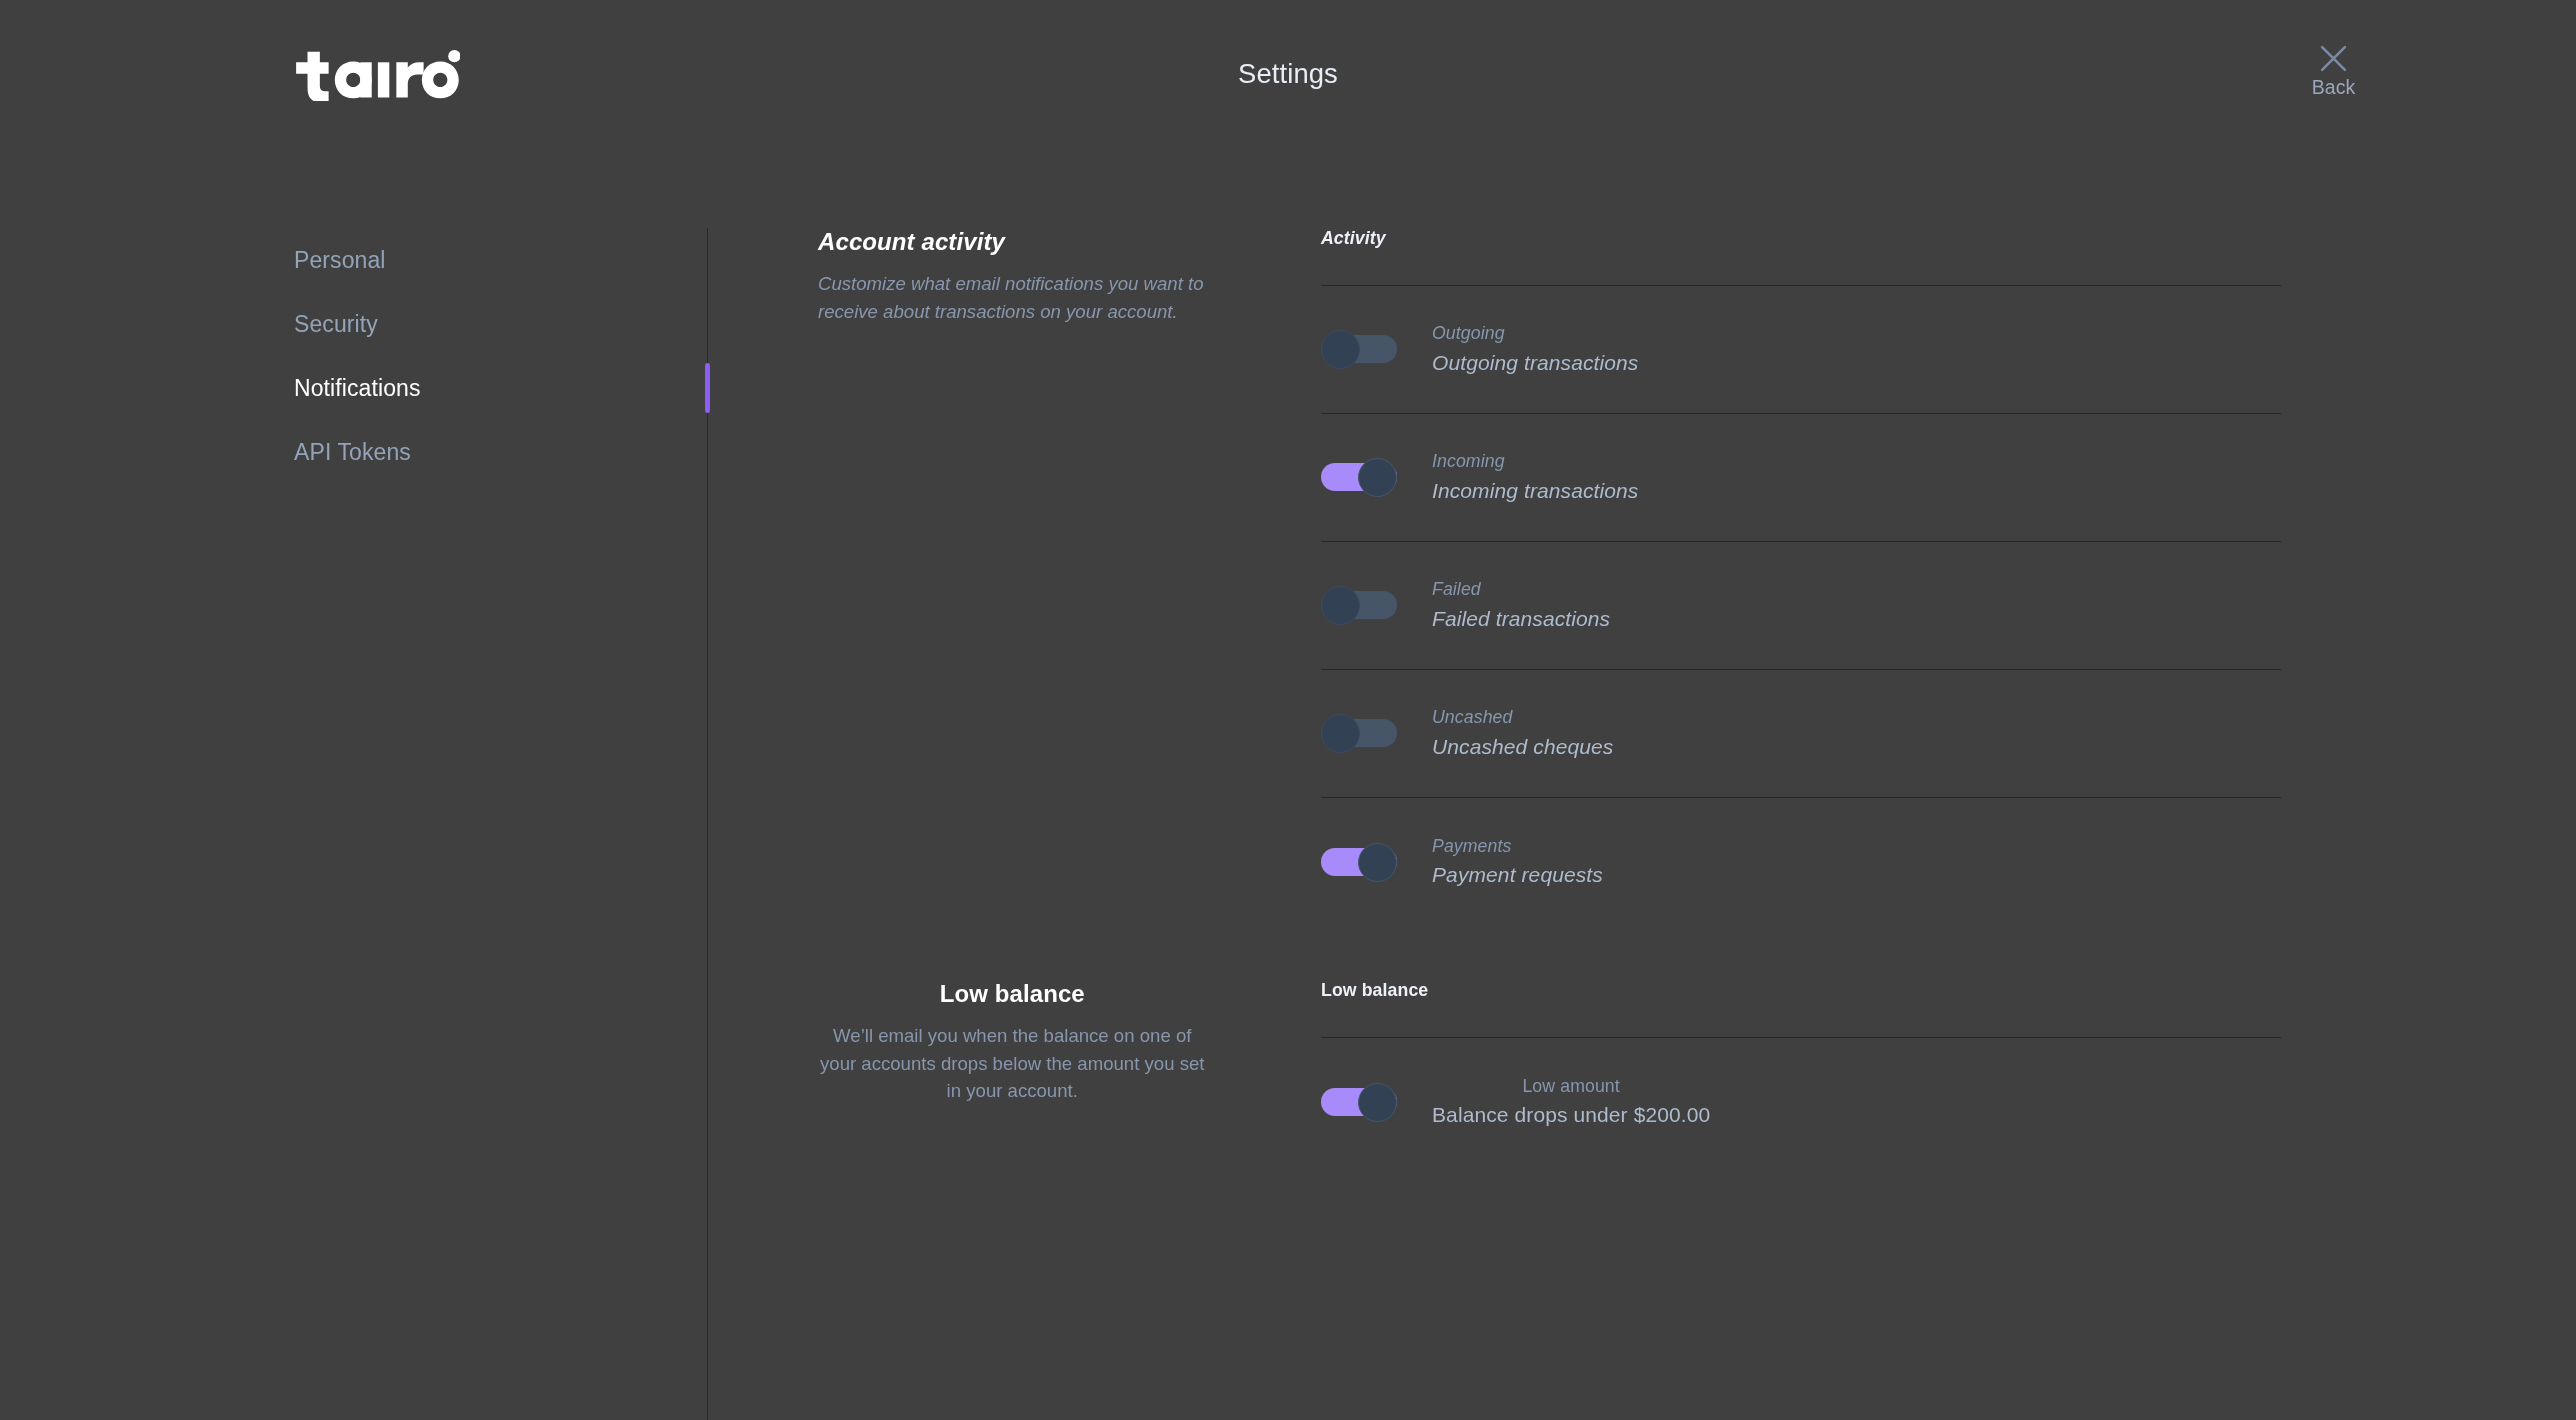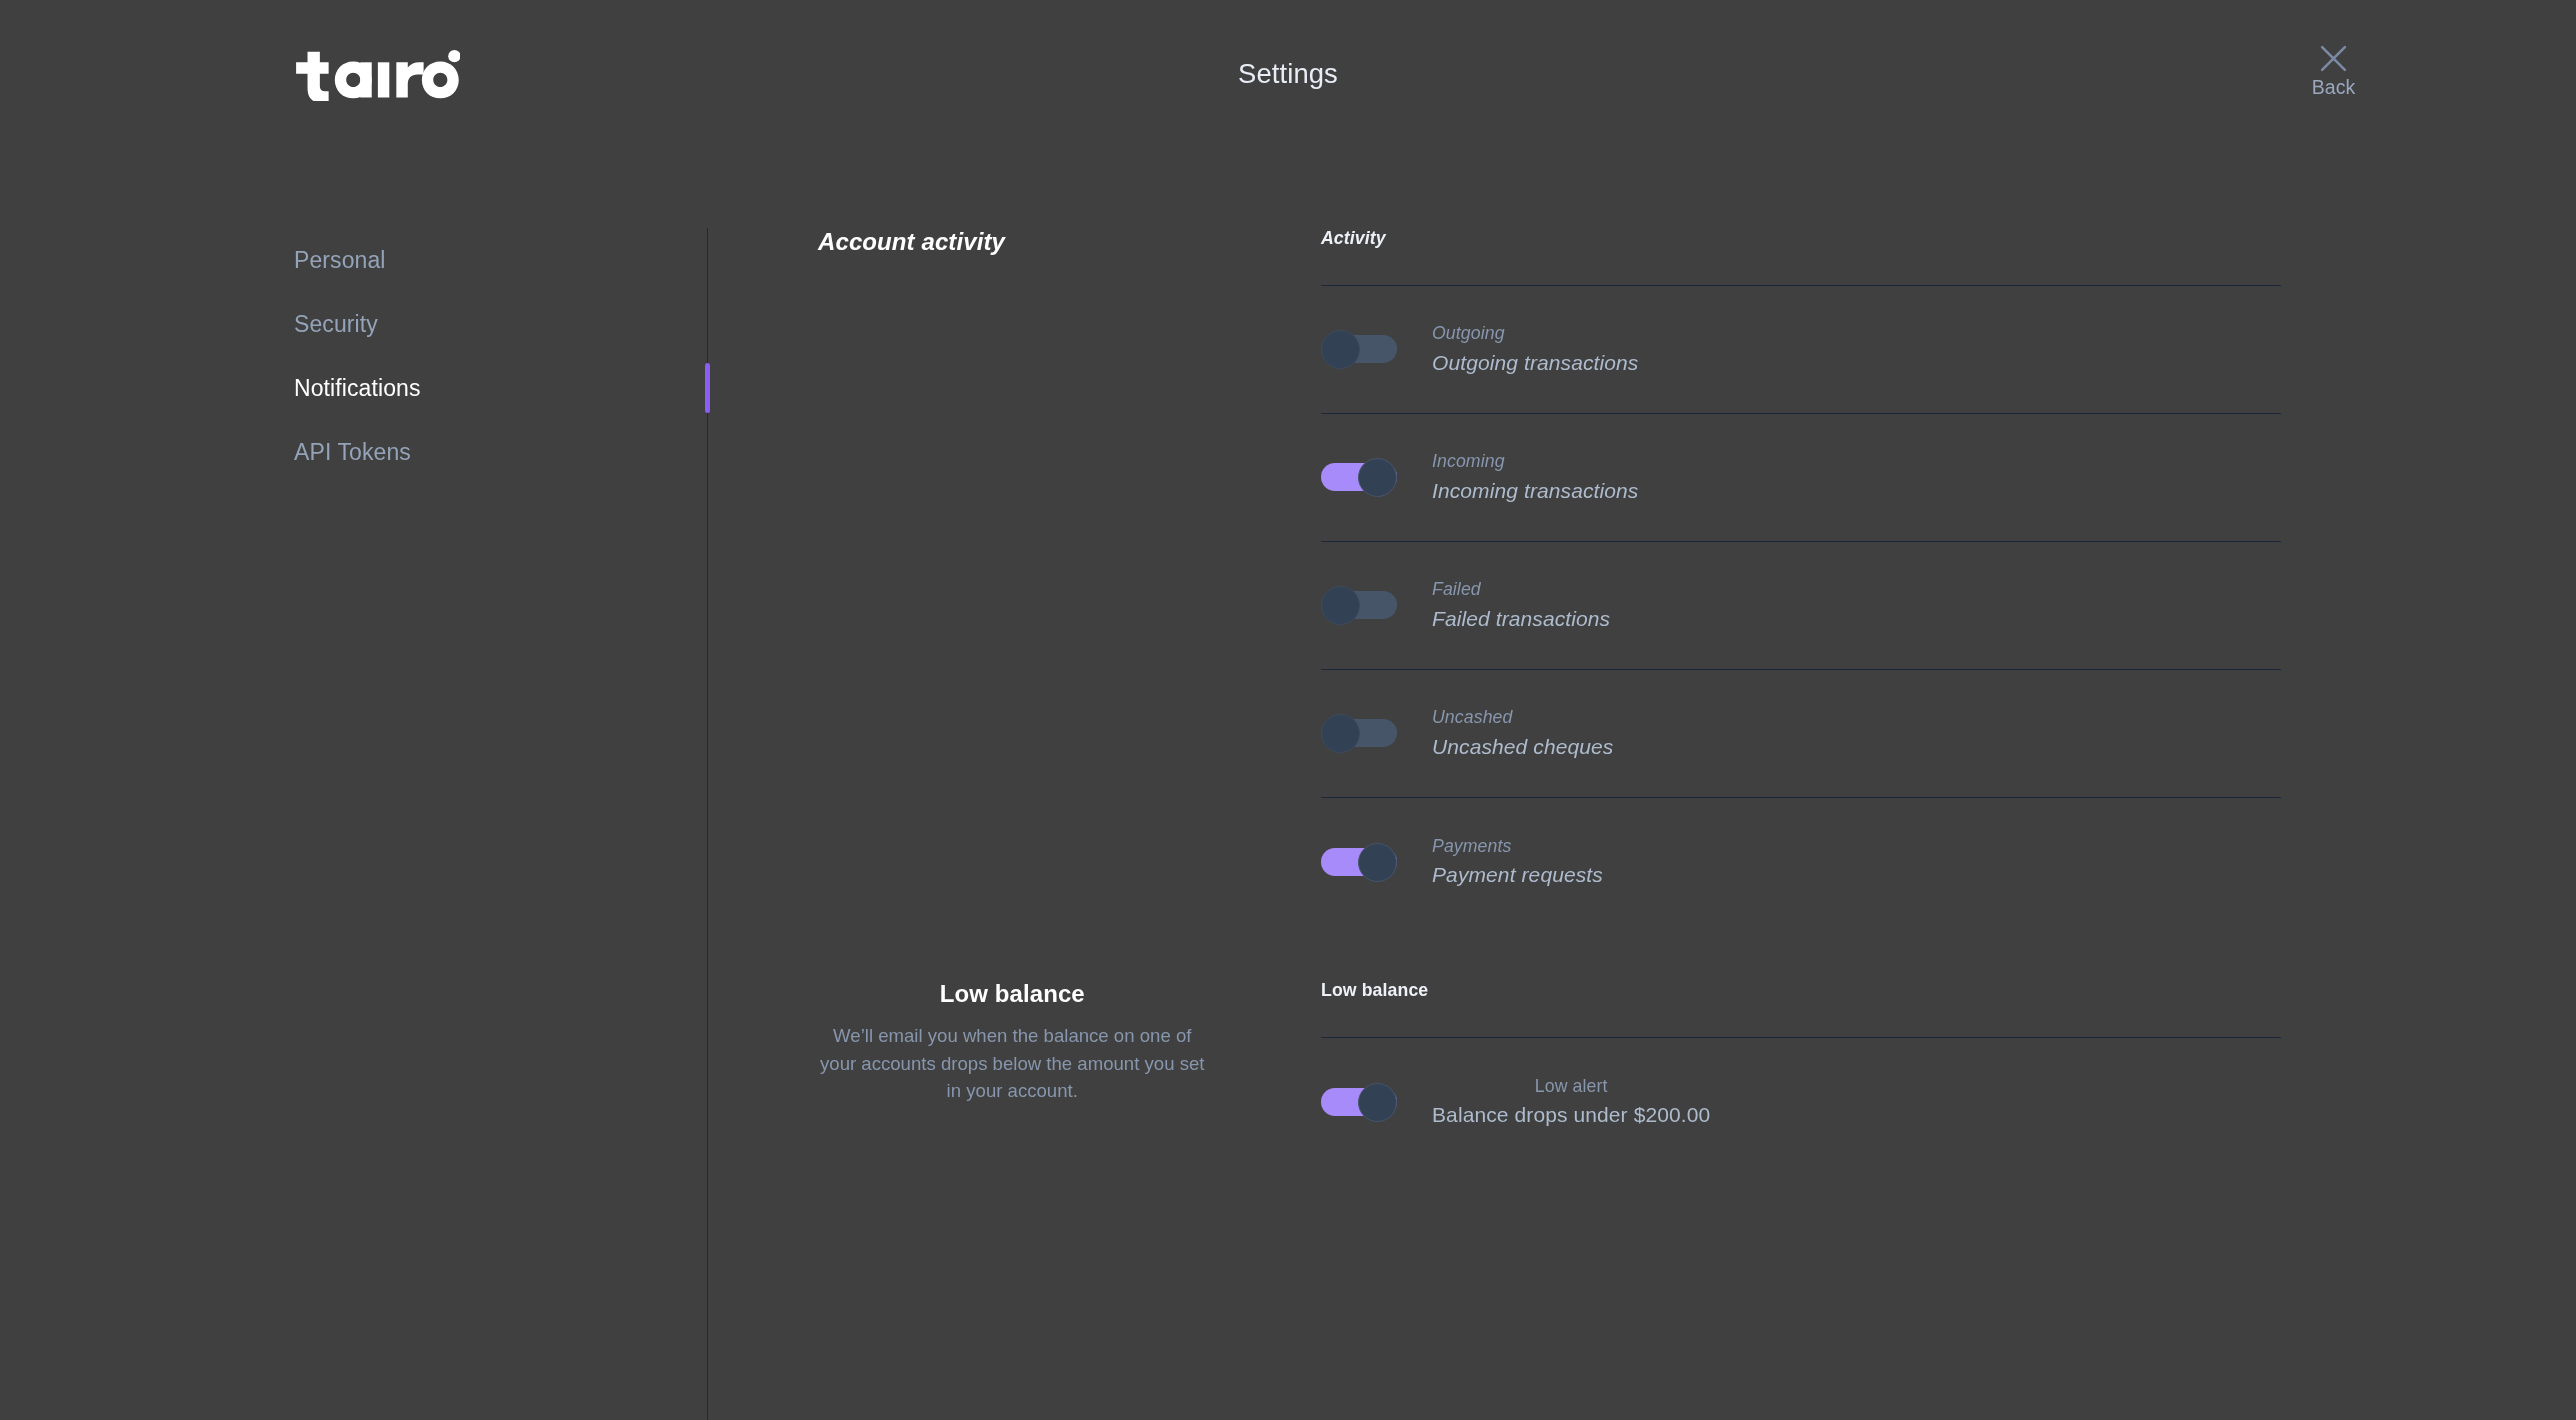"Customize what email notifications you" p.section-desc { html: none -> <p>Customize what email notifications you want to receive about transactions on your account.</p> }
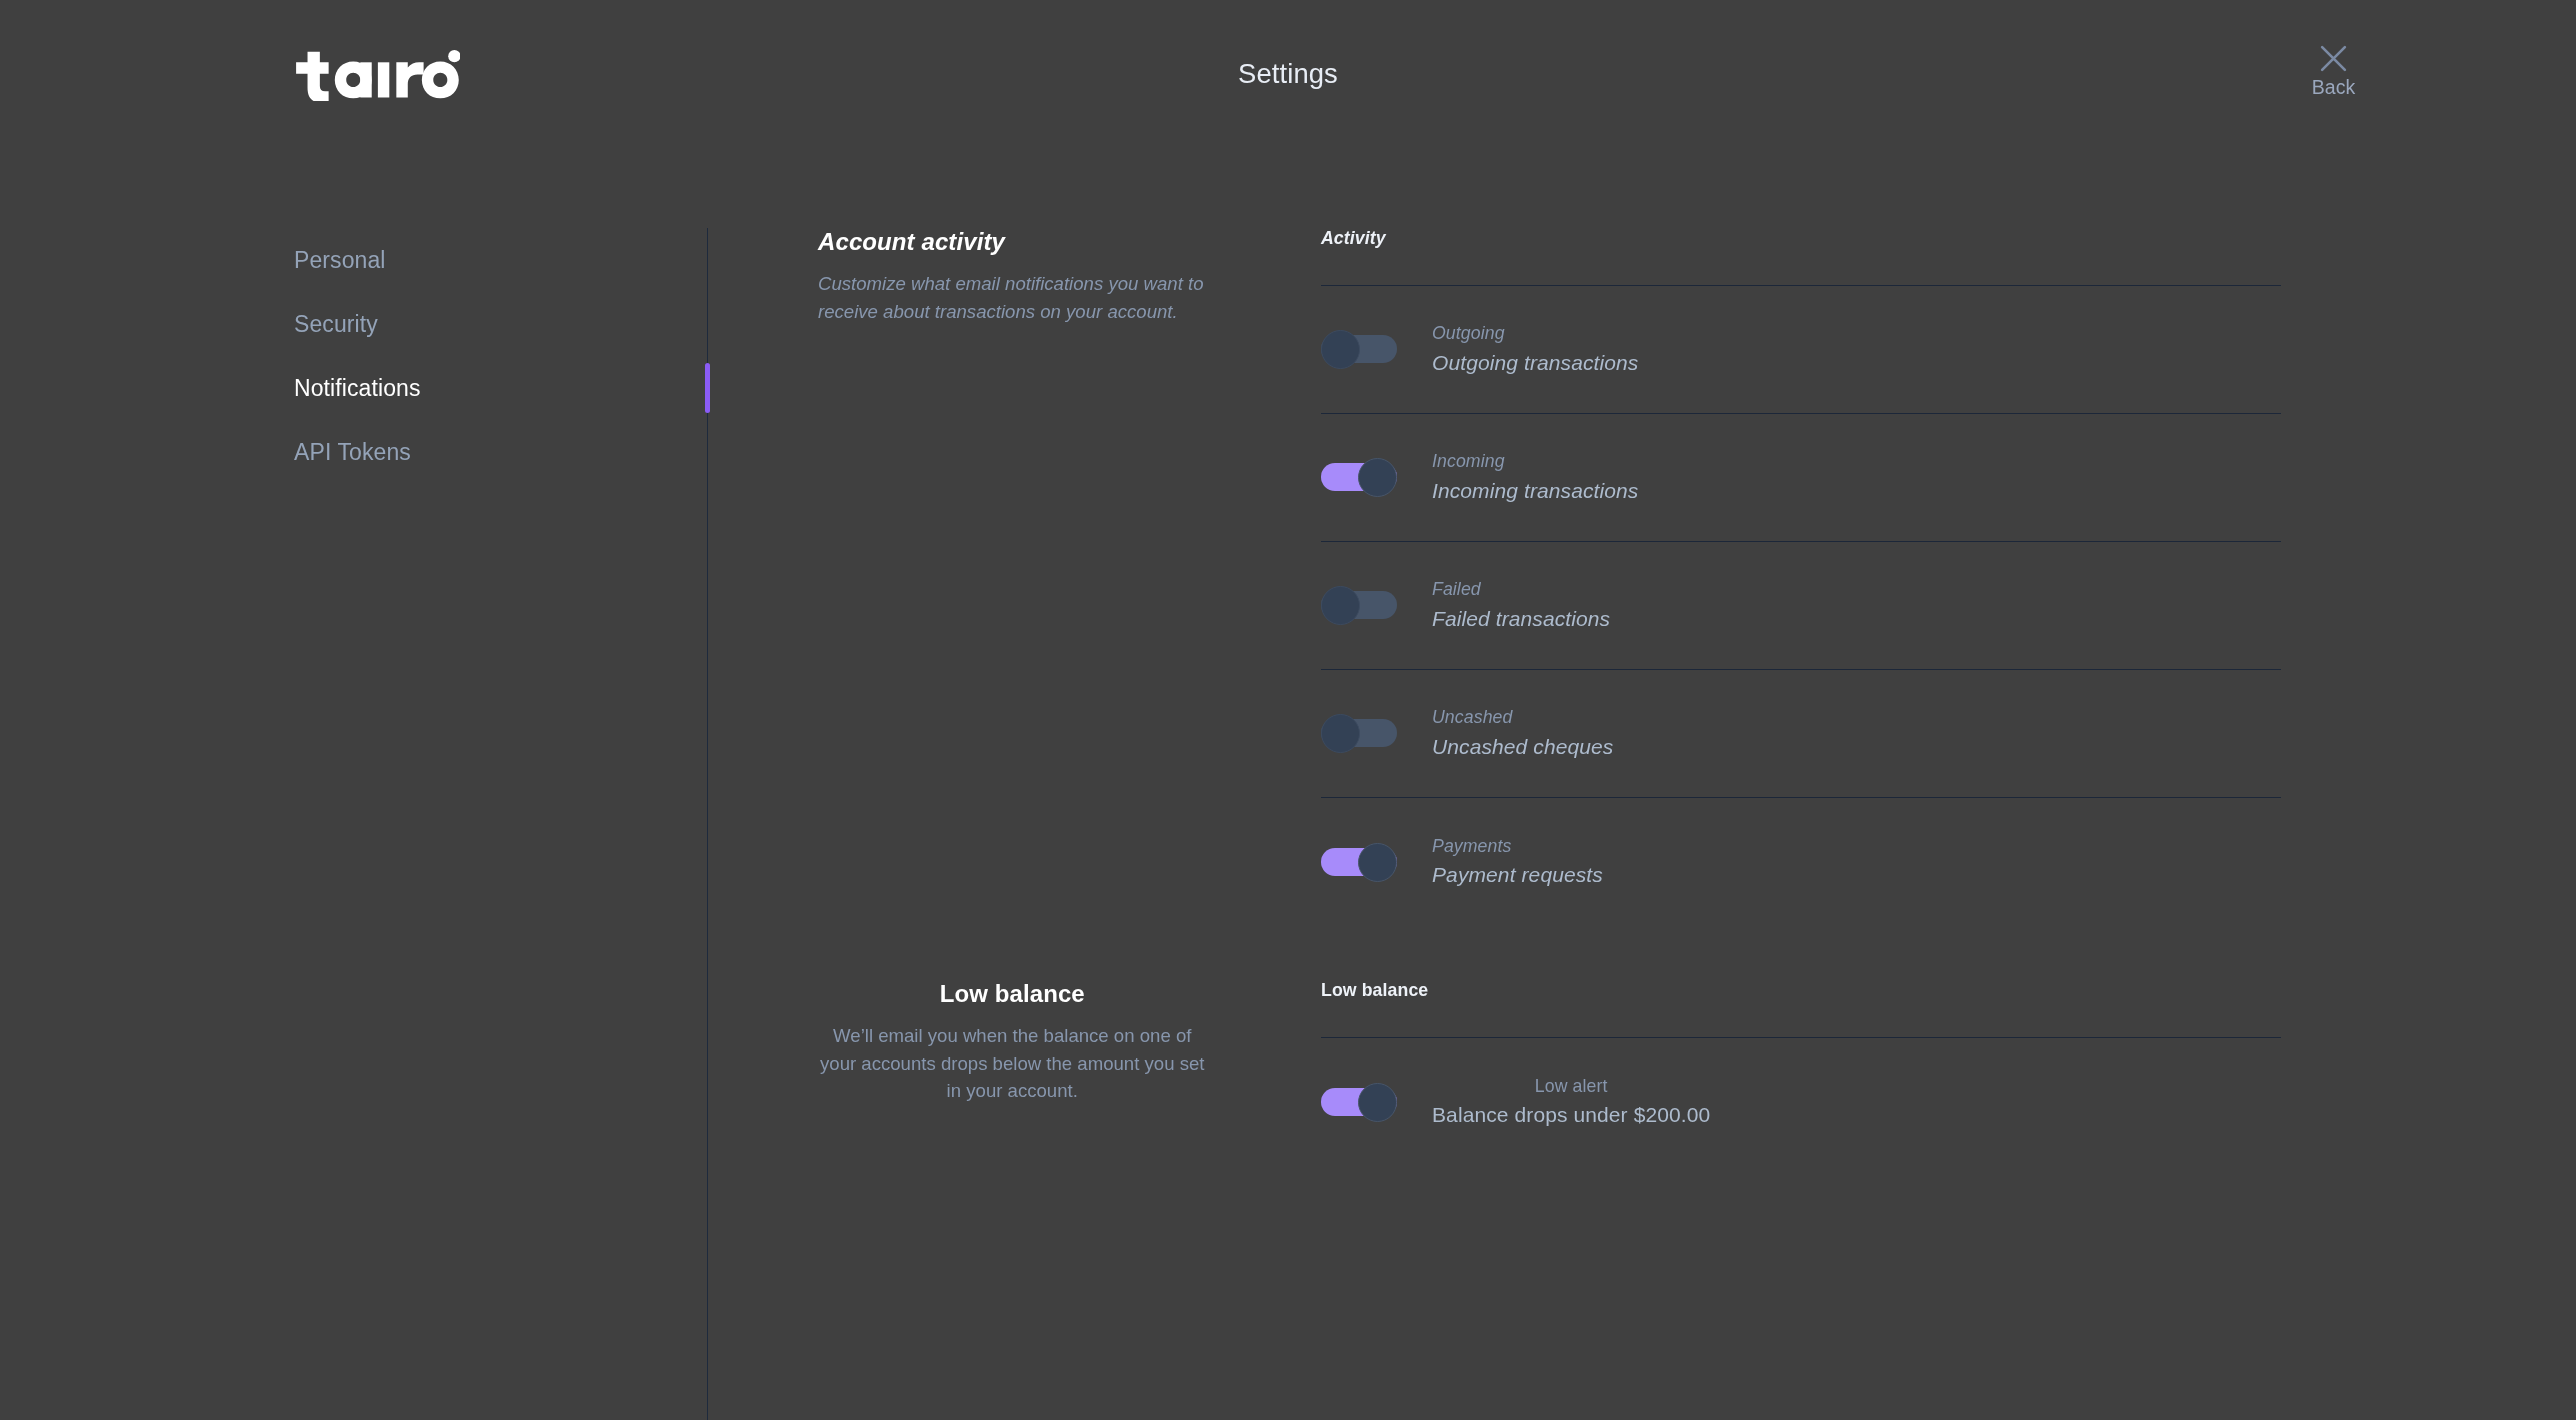"Low alert" span.row-label { text: alert -> amount }
